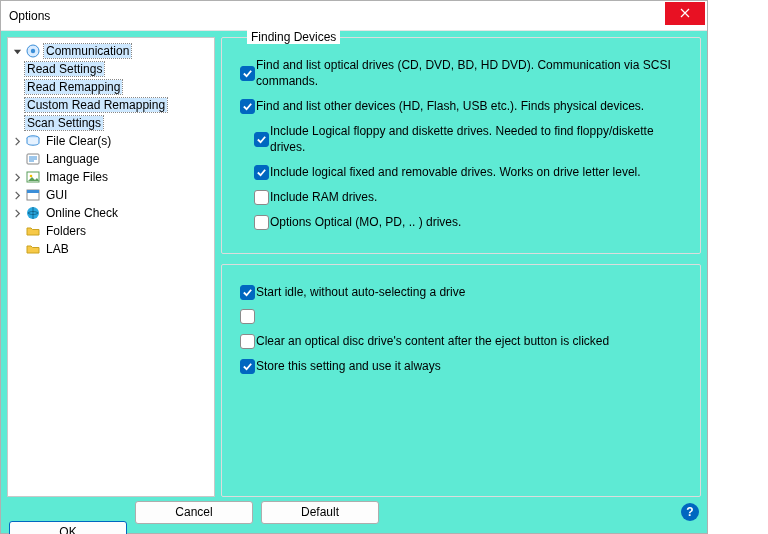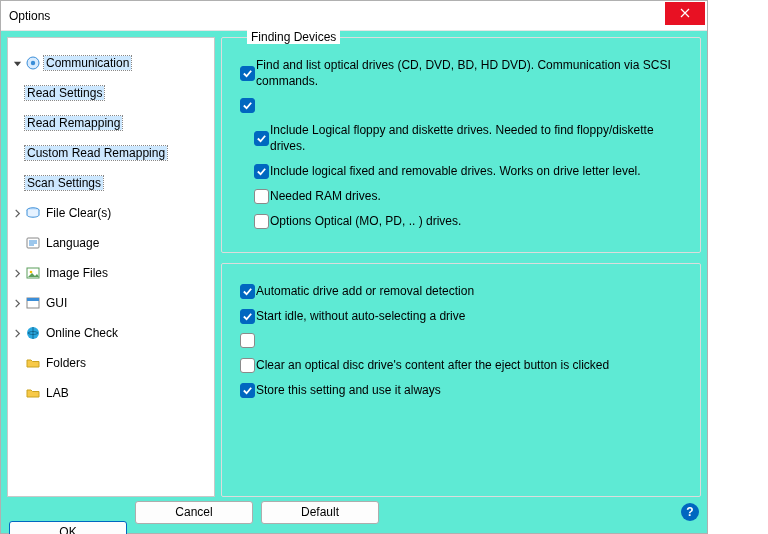"Communication" .tree .row { margin-top: 12px -> none }
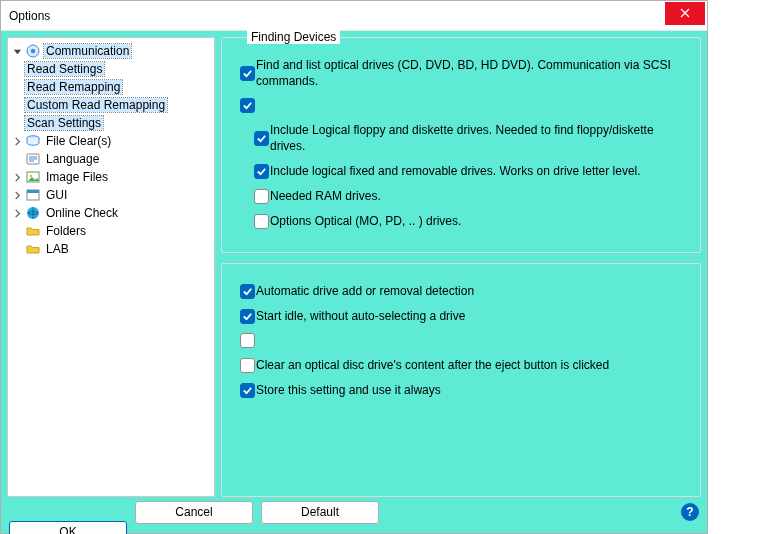"Find and list other devices" span.opt-label { html: none -> <span>Find and list other devices (HD, Flash, USB etc.). Finds physical devices.</span> }
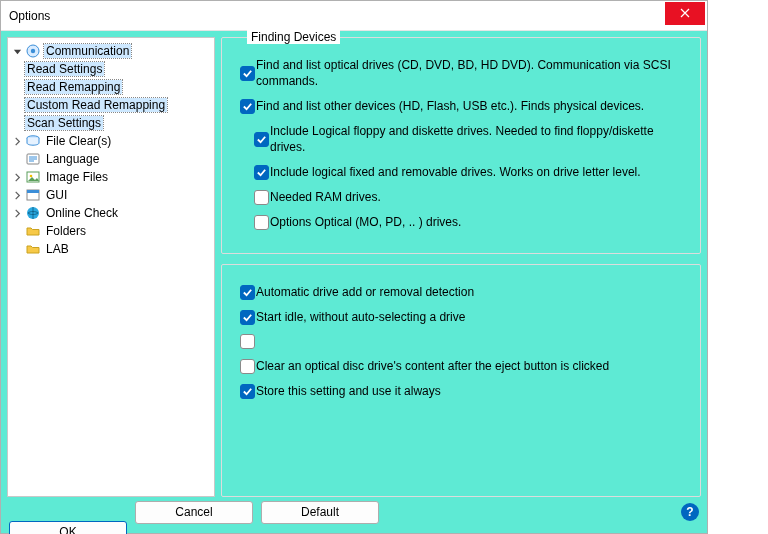"Needed RAM drives." span.opt-label { text: Needed -> Include }
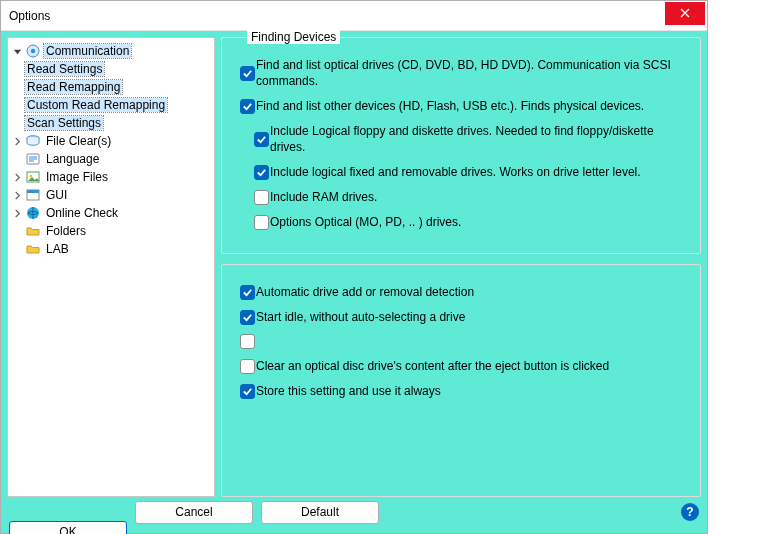"Automatic drive add or removal" div.opt-row { html: <div> <span> <svg> <path></path> </svg> </span> <span>Automatic drive add or removal detection</span> </div> -> none }
